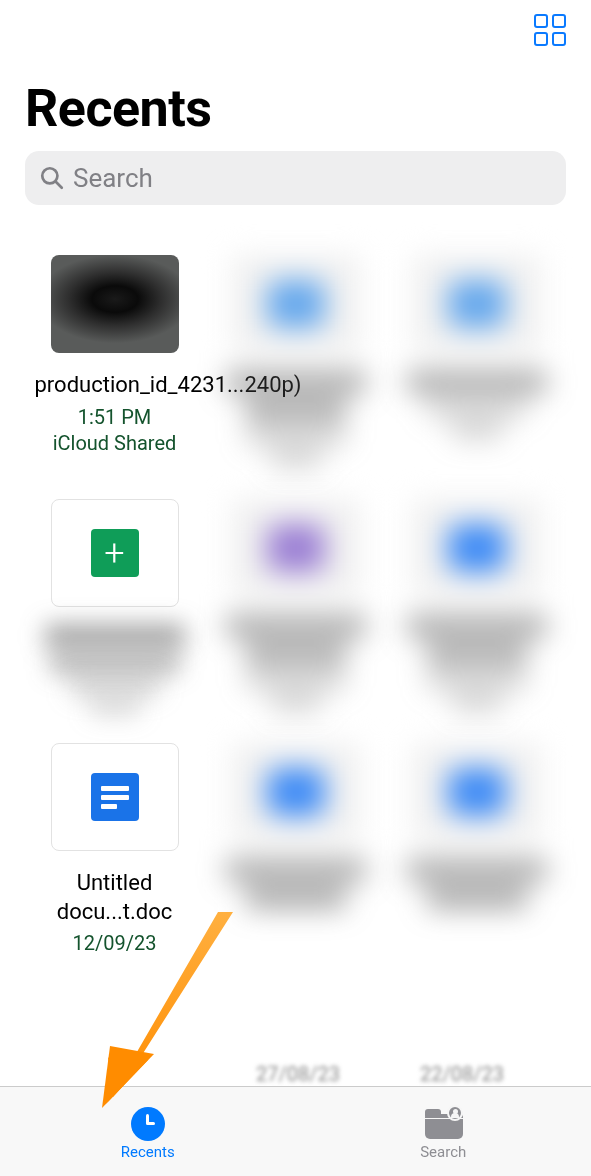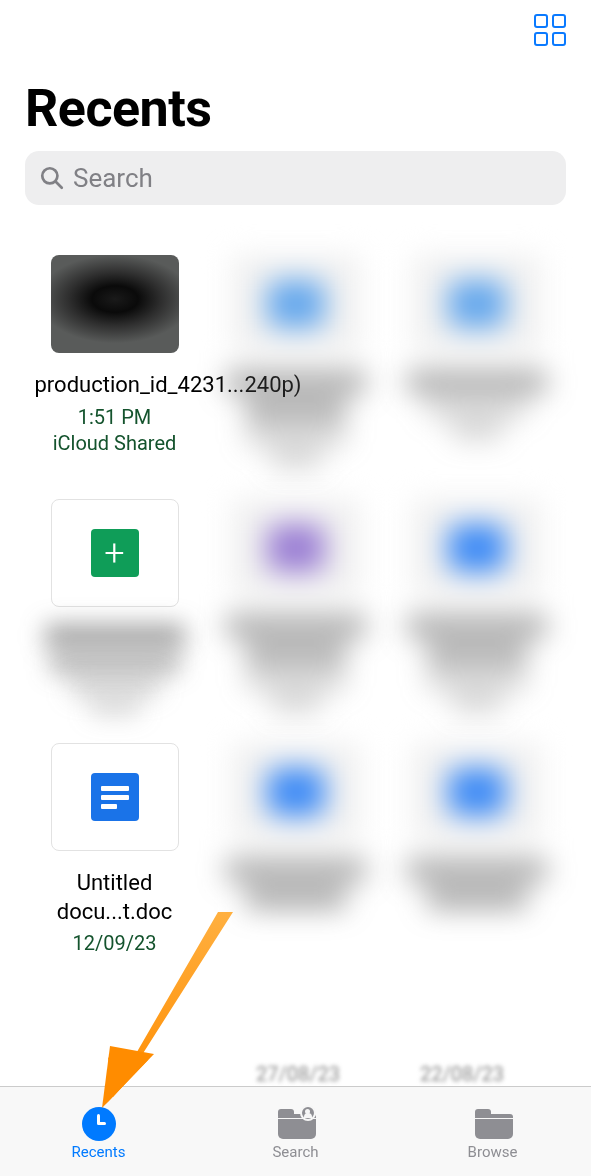"Browse" div.tab-item { html: <div> <div> <div> <div></div> <div></div> </div> </div> <div>Browse</div> </div> -> none }
